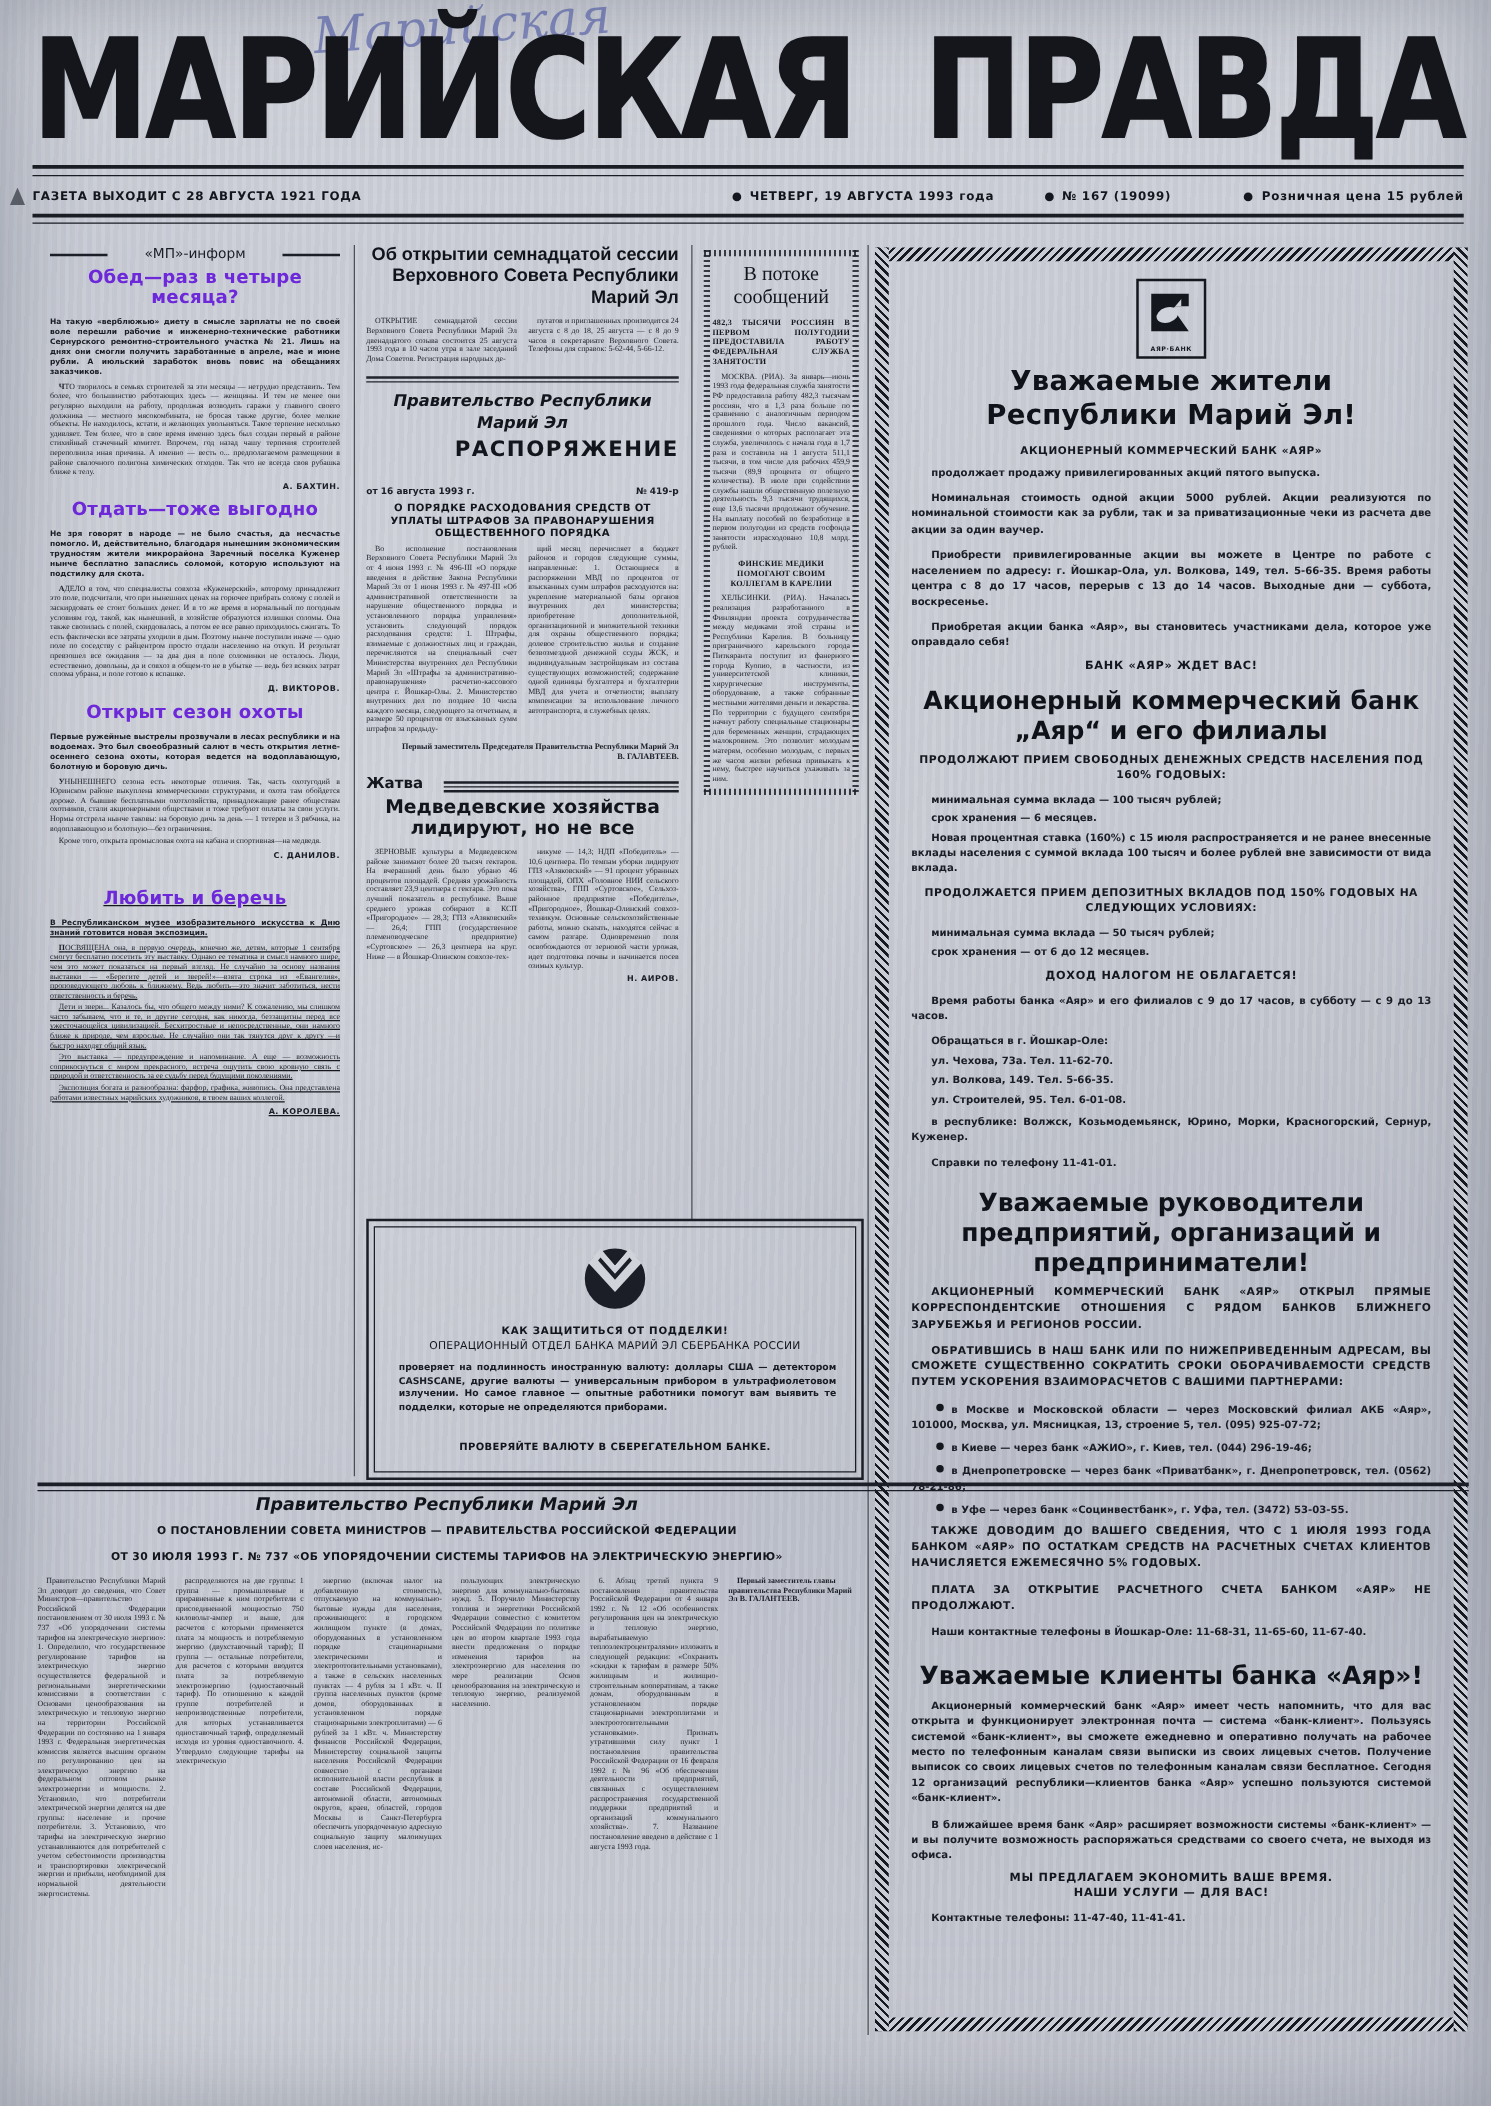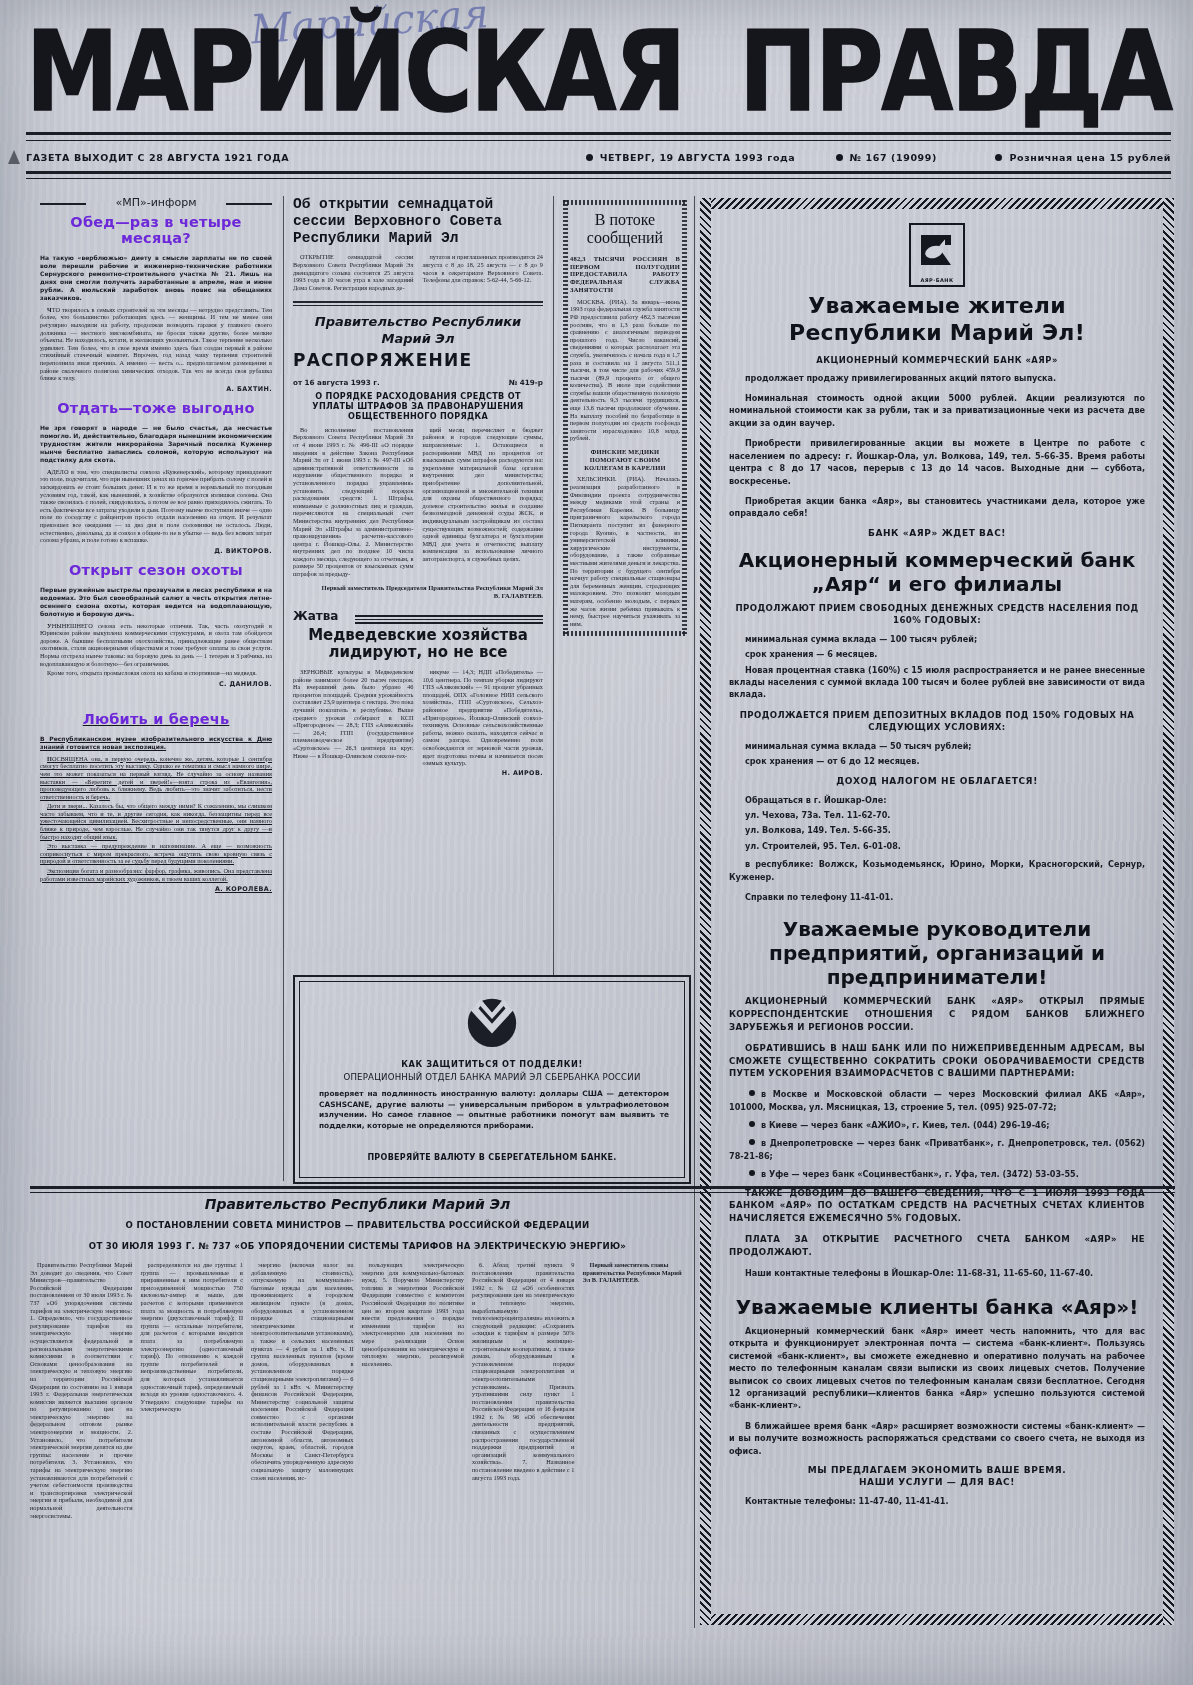"Об открытии семнадцатой сессии" .h-serif { font-family: Liberation Mono, monospace -> Liberation Sans, sans-serif; text-align: left -> right }
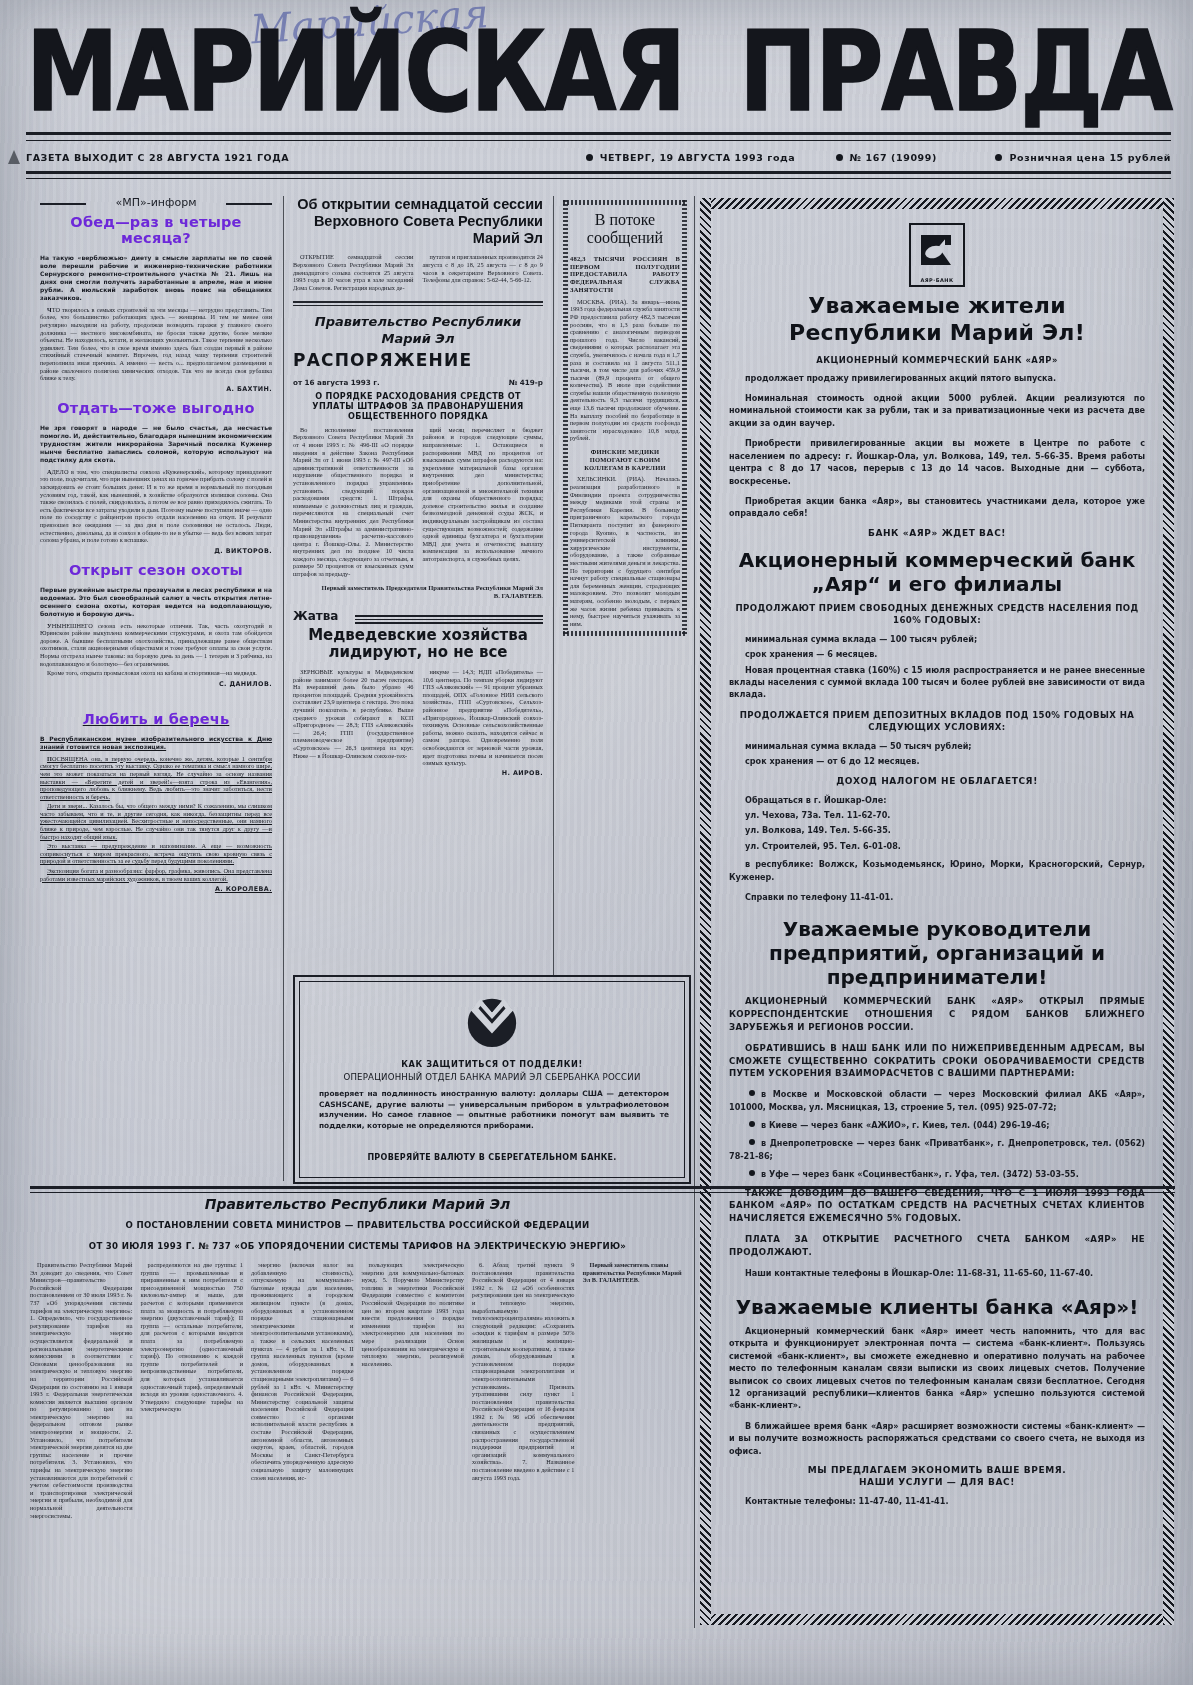"РАСПОРЯЖЕНИЕ" .gov-rasp { margin: 3px 0 8px -> 3px 0 18px; text-align: left -> right }
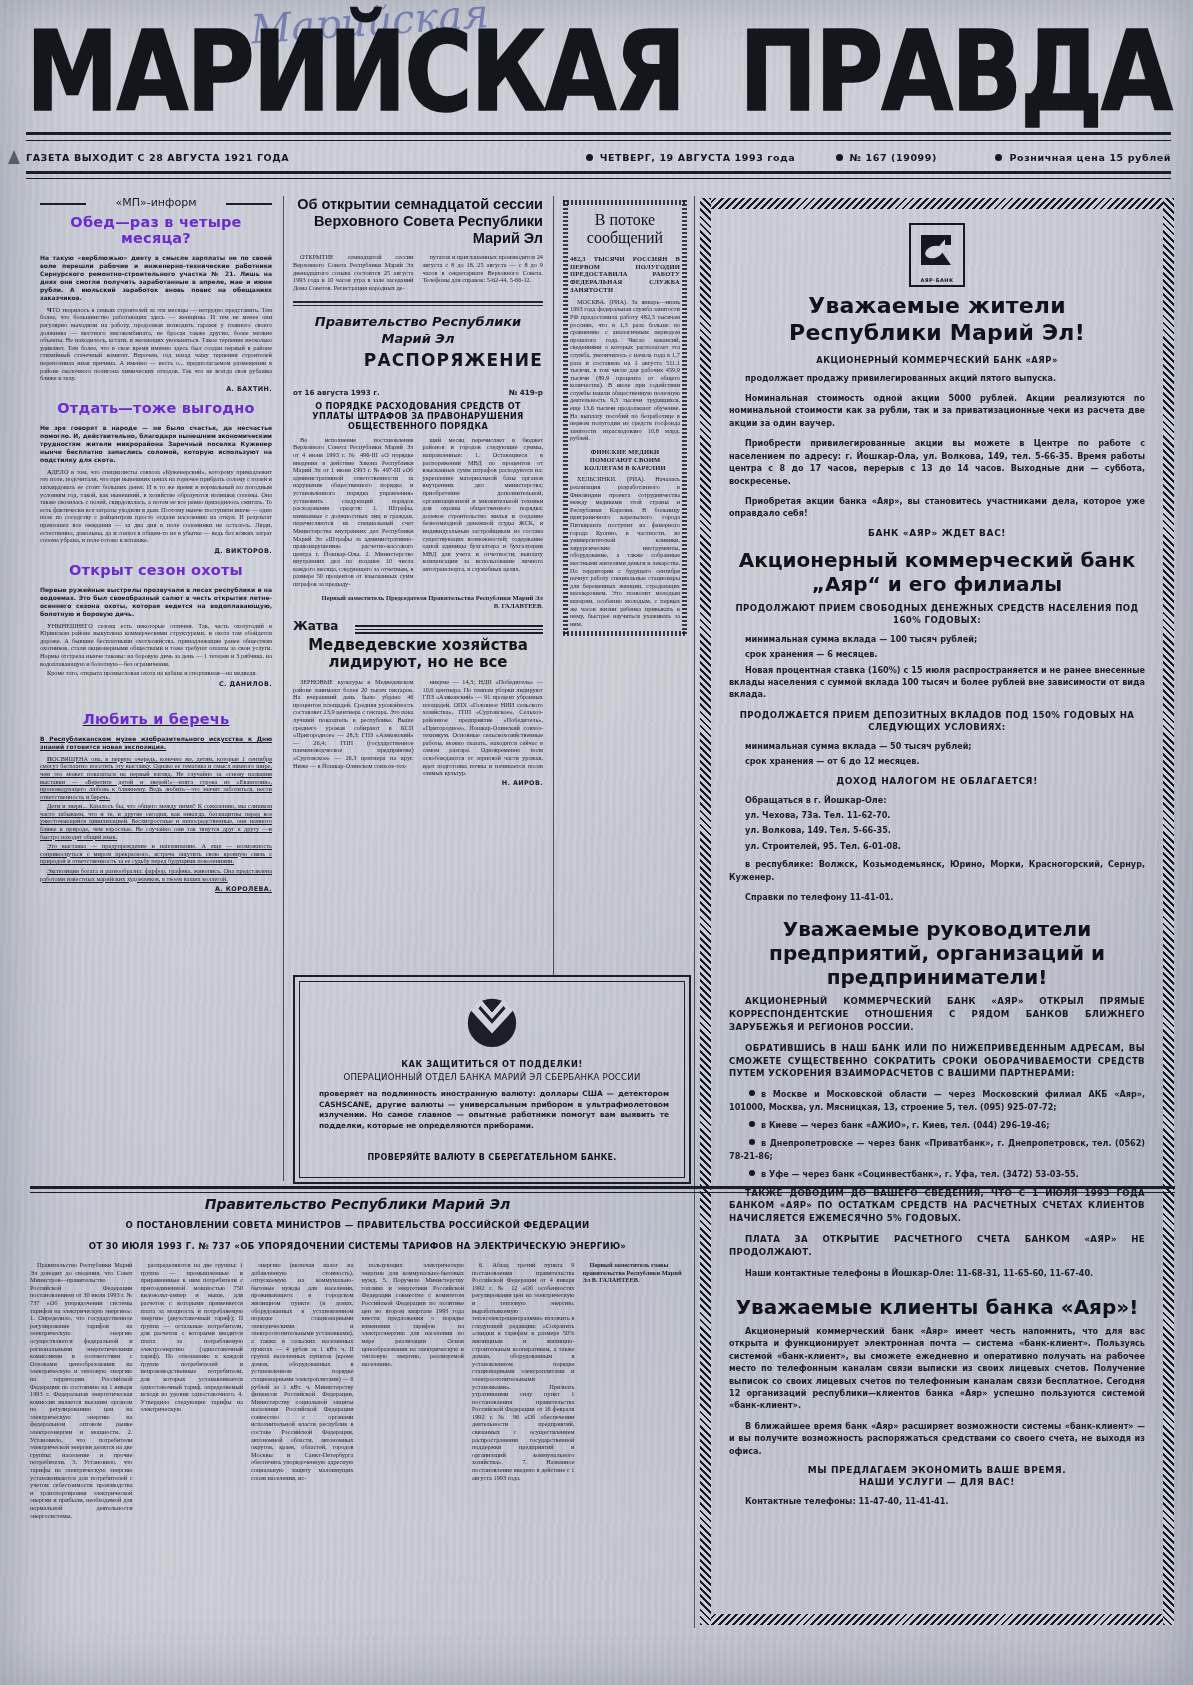"Время работы банка «Аяр» и" div.ad-p { html: none -> <div>Время работы банка «Аяр» и его филиалов с 9 до 17 часов, в субботу — с 9 до 13 часов.</div> }
